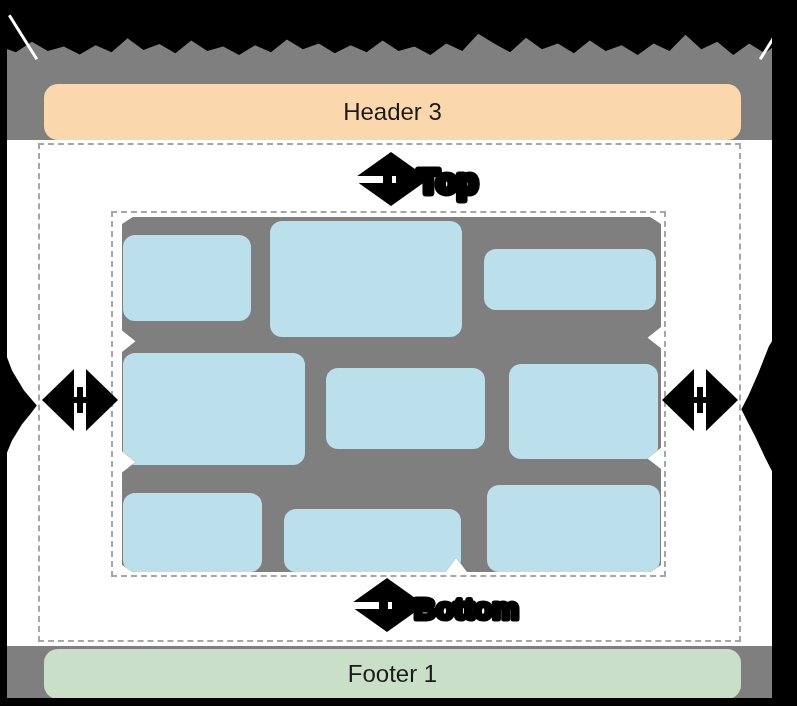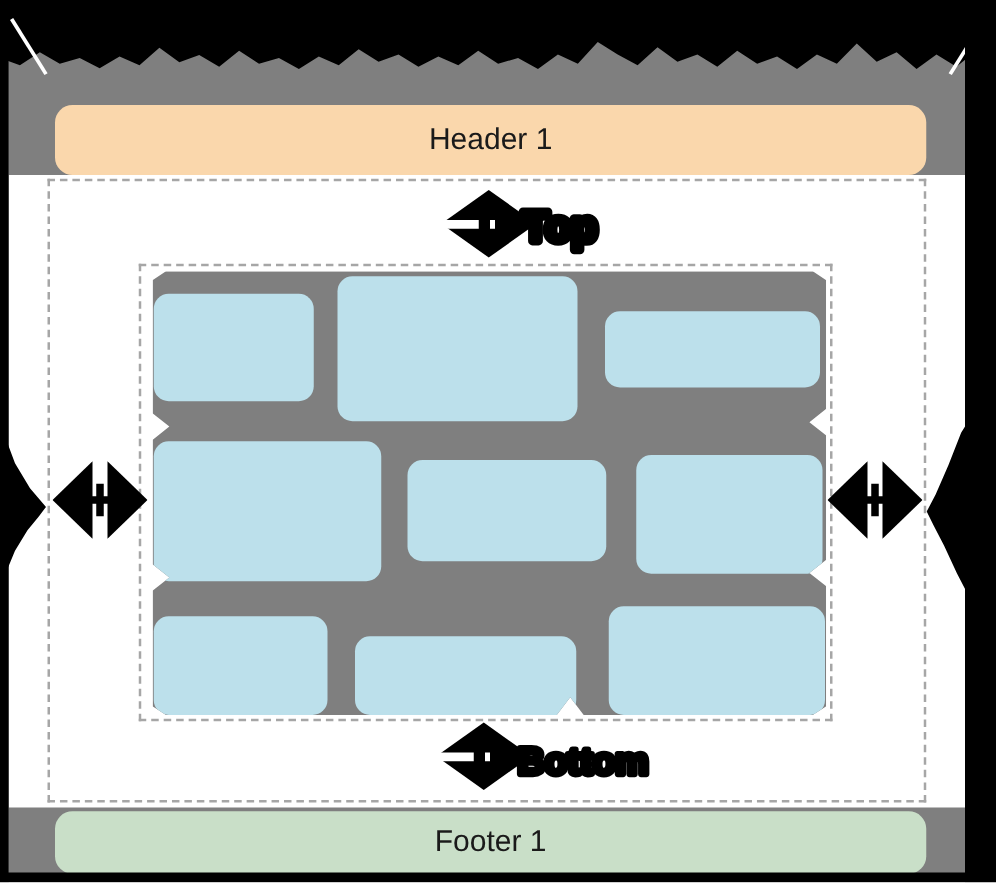"Header 1" span { text: 1 -> 3 }
